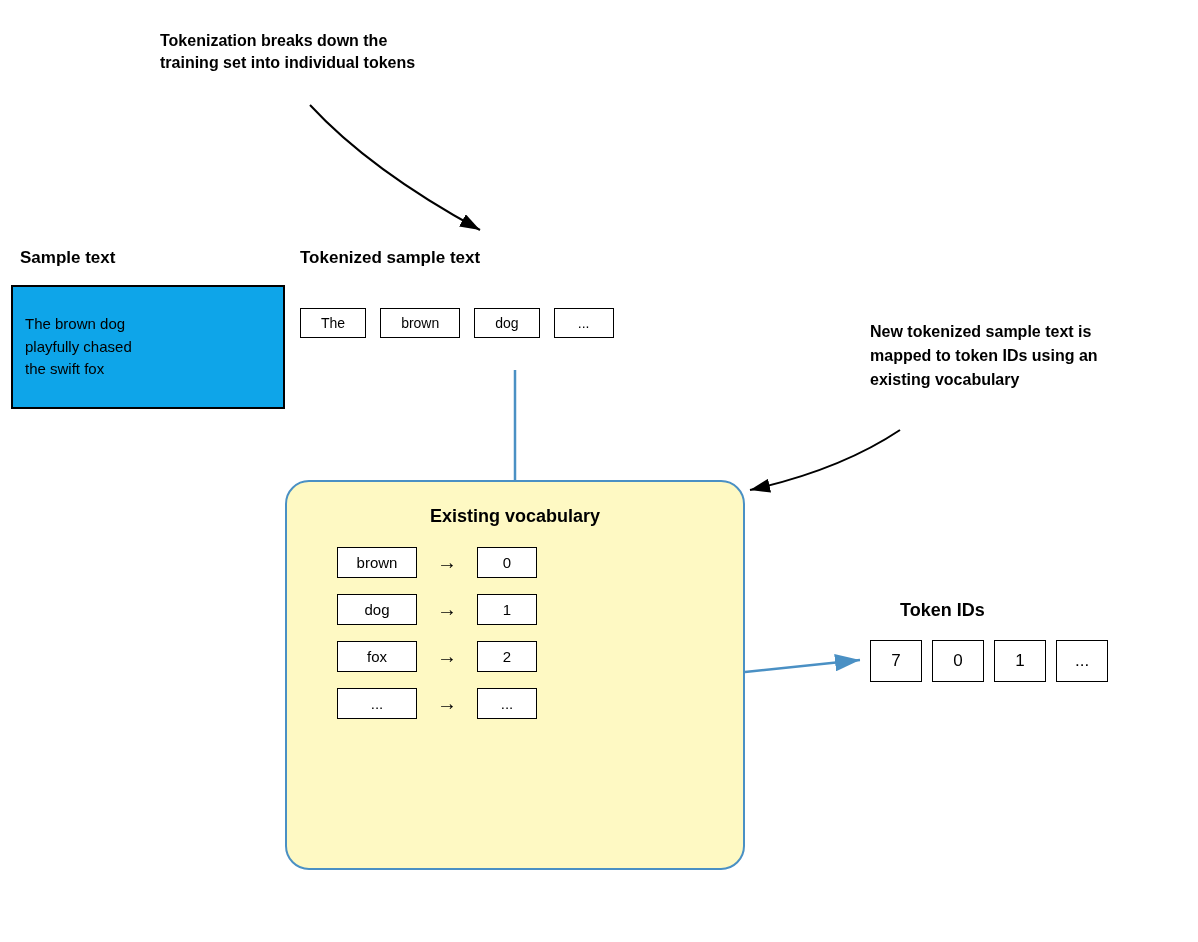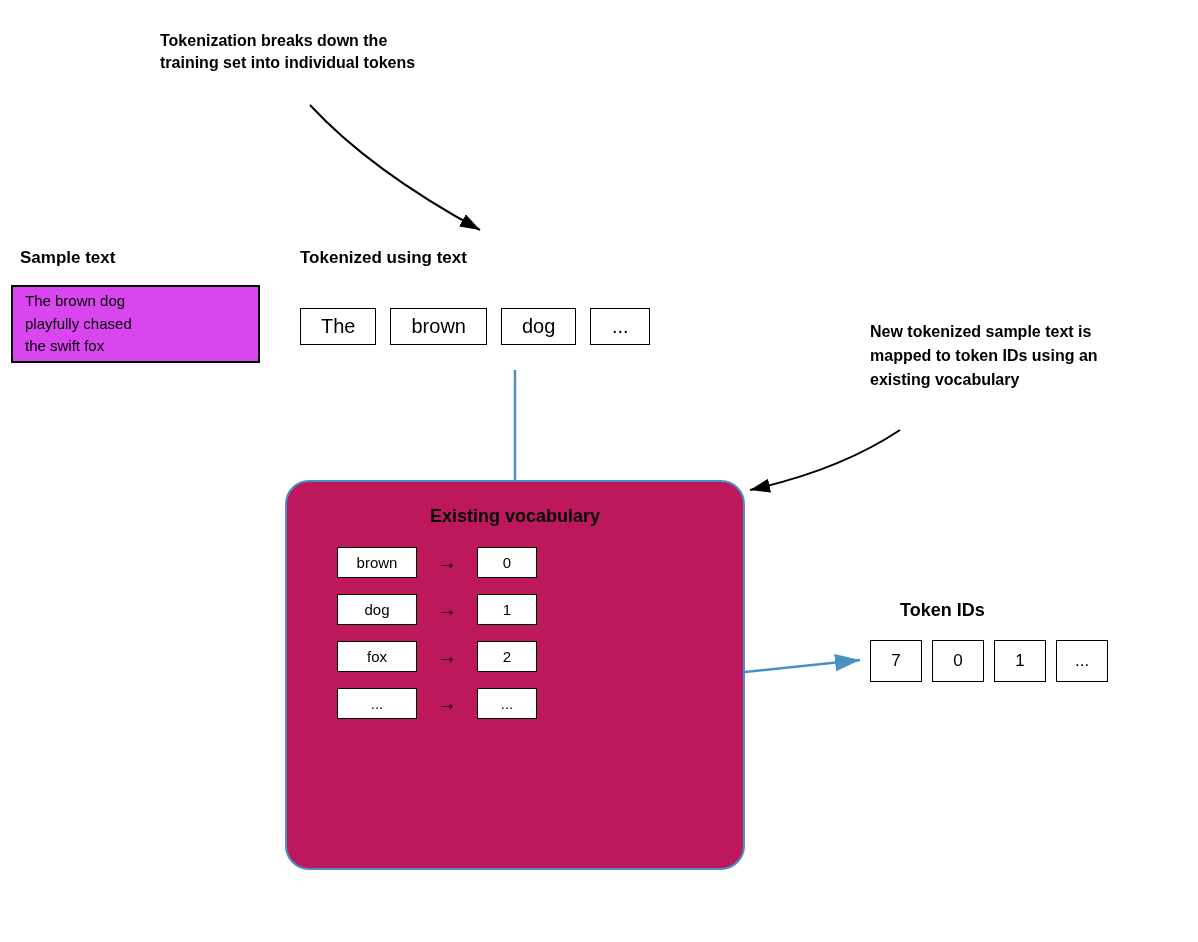"Tokenized using text" span { text: using -> sample }
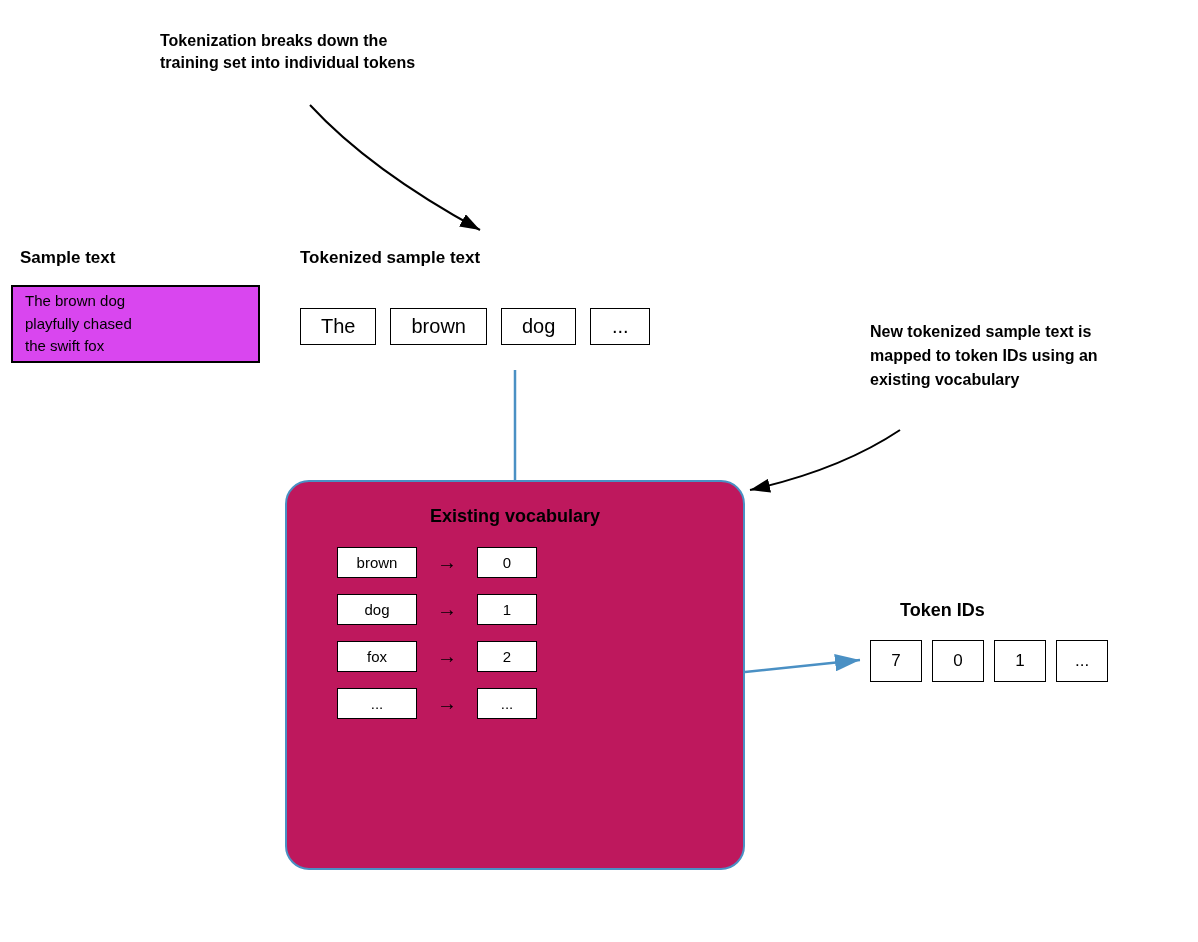"The brown dog" .sample-text-box { background: #d946ef -> #0ea5e9; padding: 3px 12px -> 26px 12px; width: 249px -> 274px }
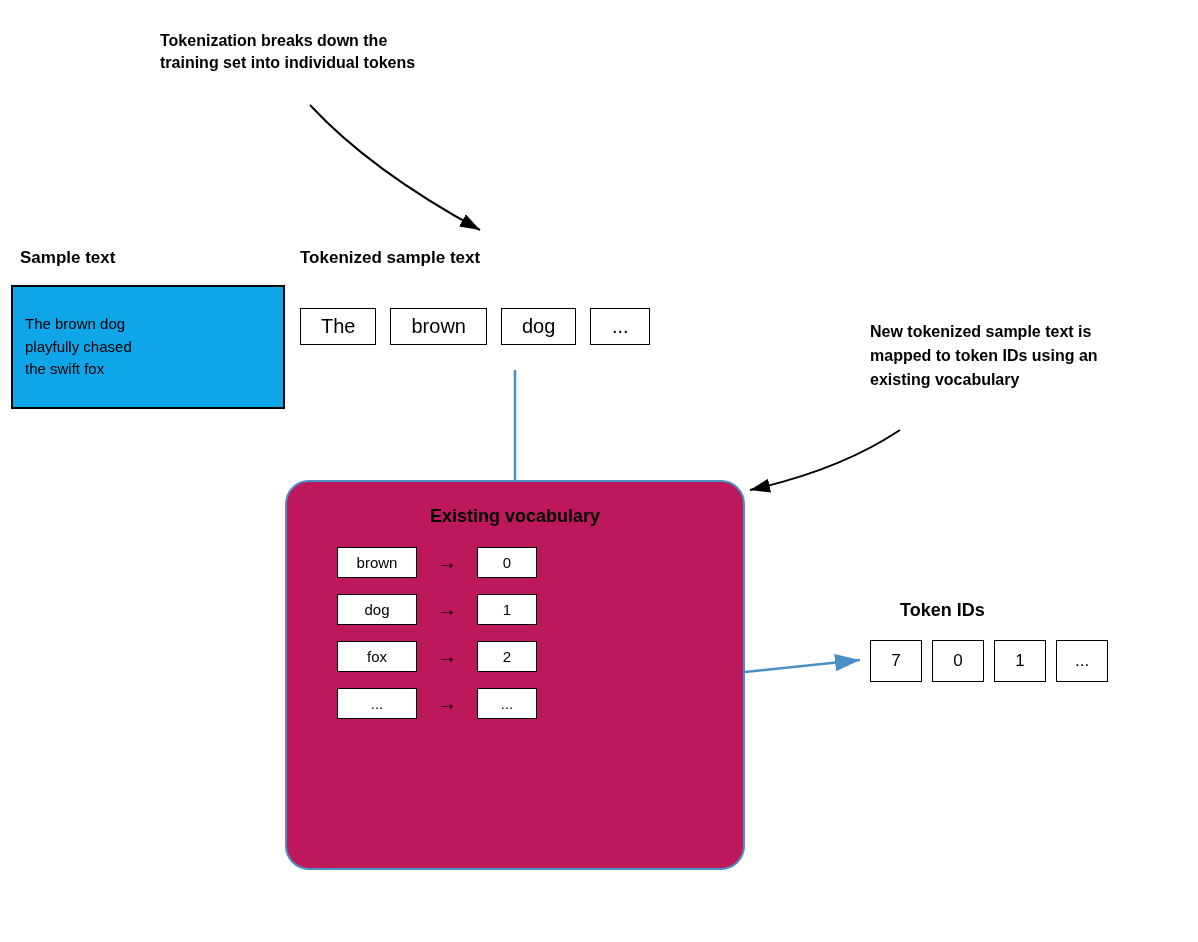"The" .token-box { font-size: 20px -> 14px }
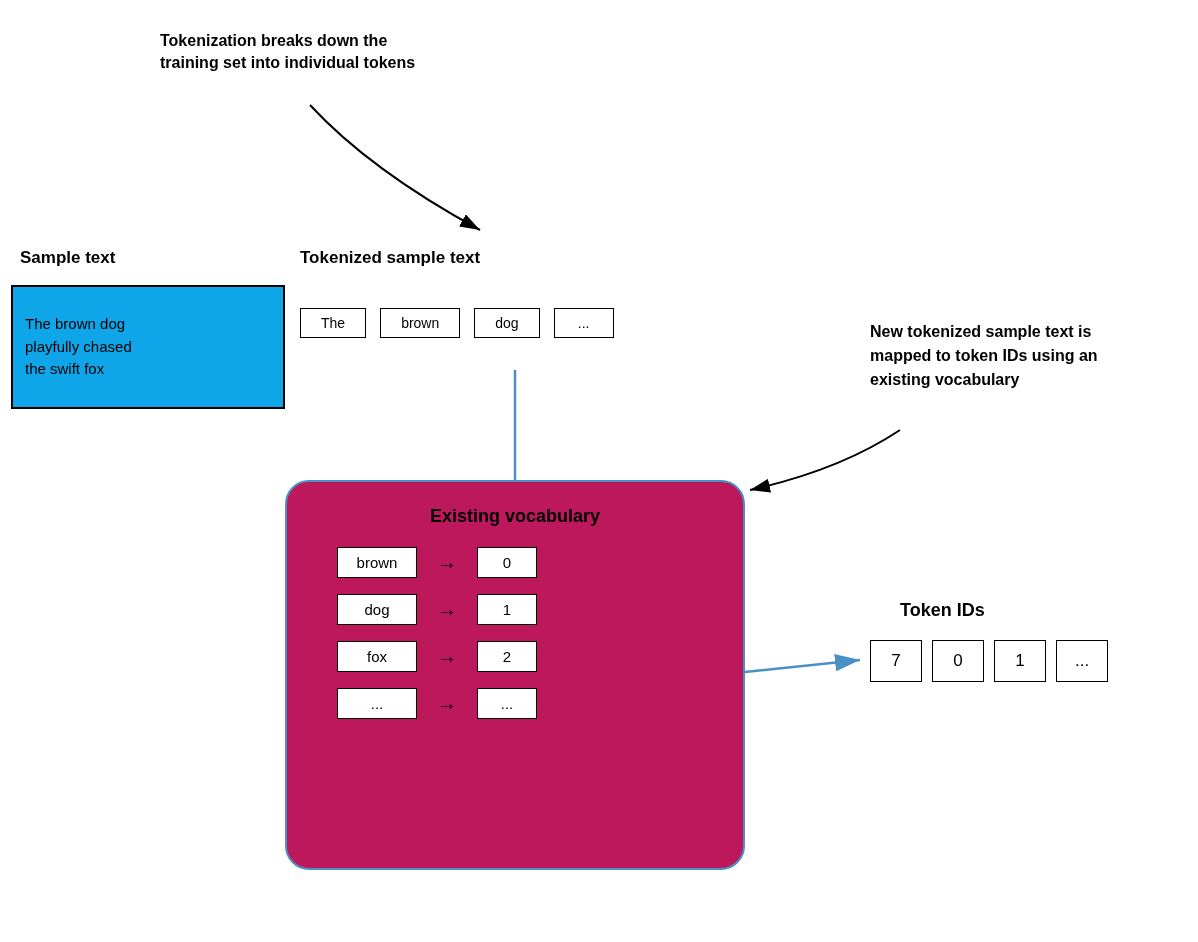"Existing vocabulary" .vocab-box { background: #be185d -> #fef9c3 }
